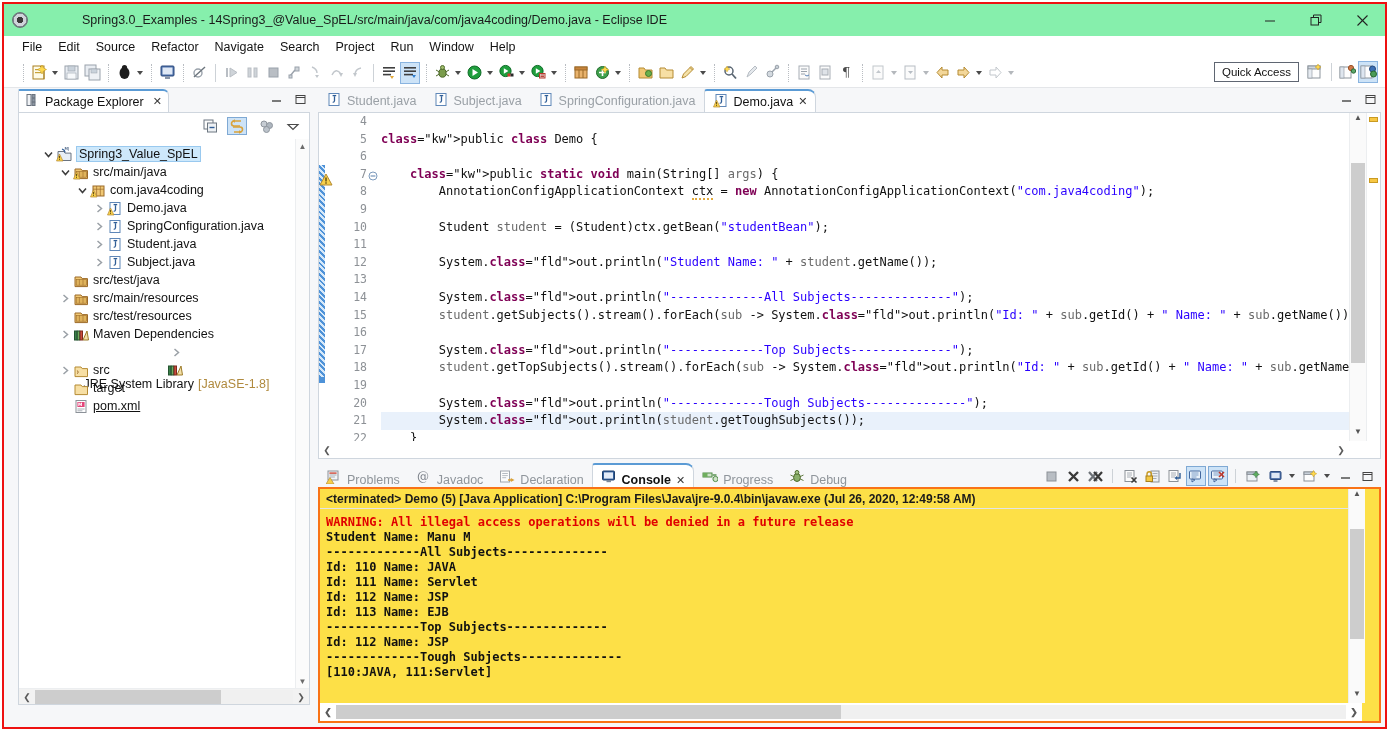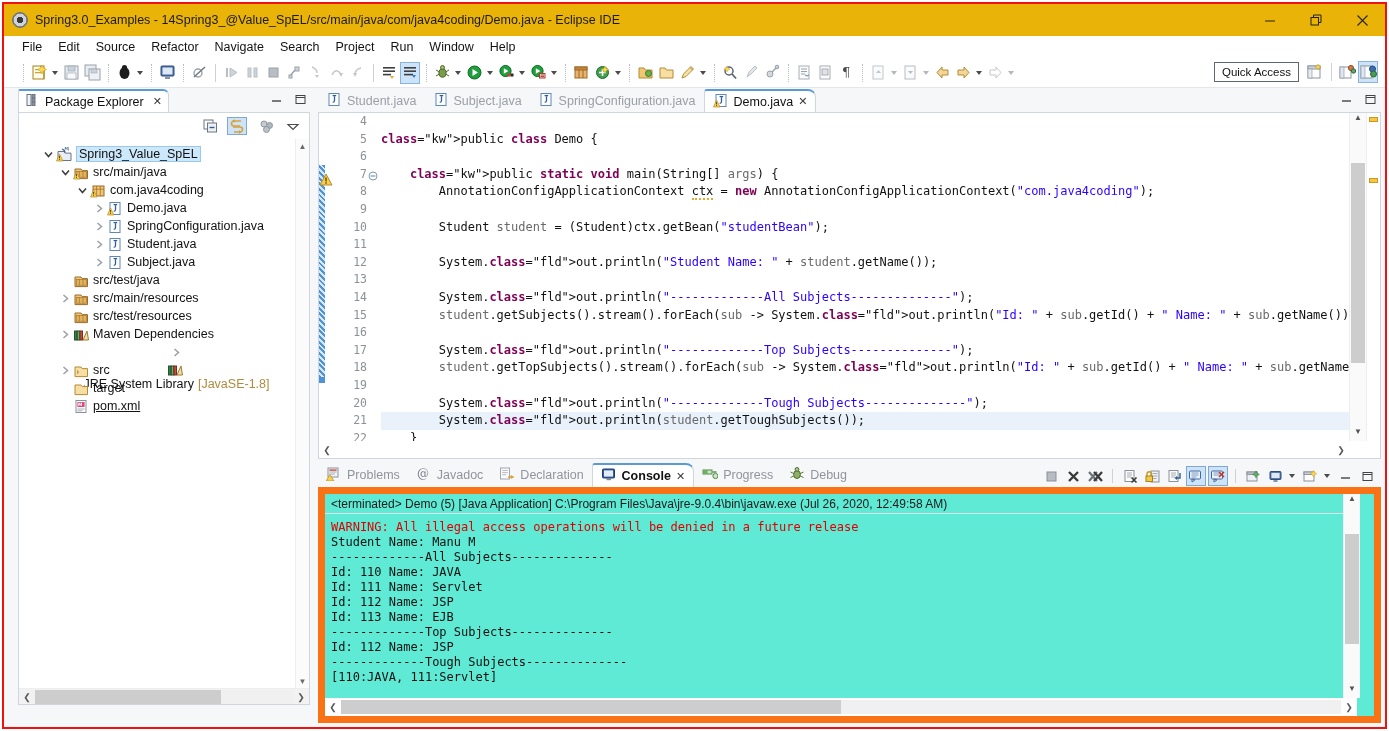"Spring3.0_Examples -" .titlebar { background: #eab308 -> #86efac; gap: none -> 47px }
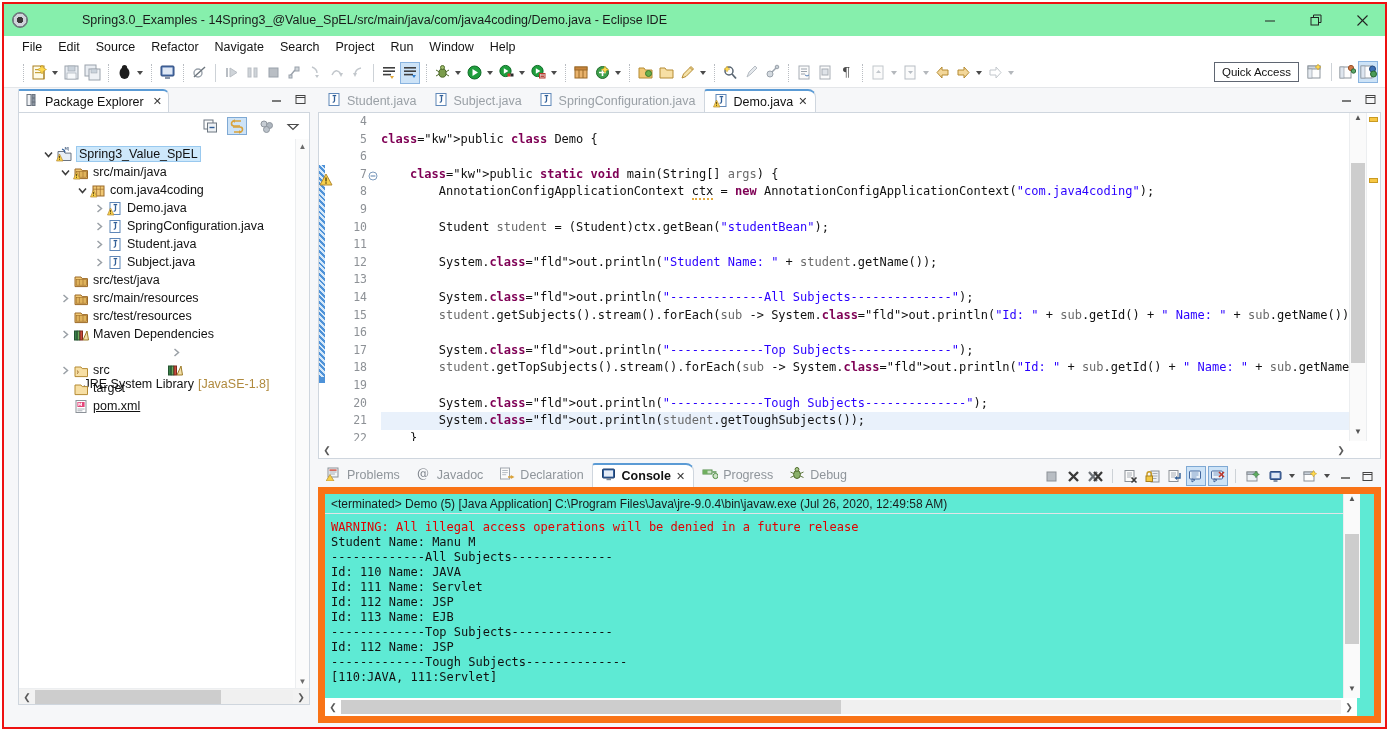"Problems" .ctab { align-items: center -> flex-end }
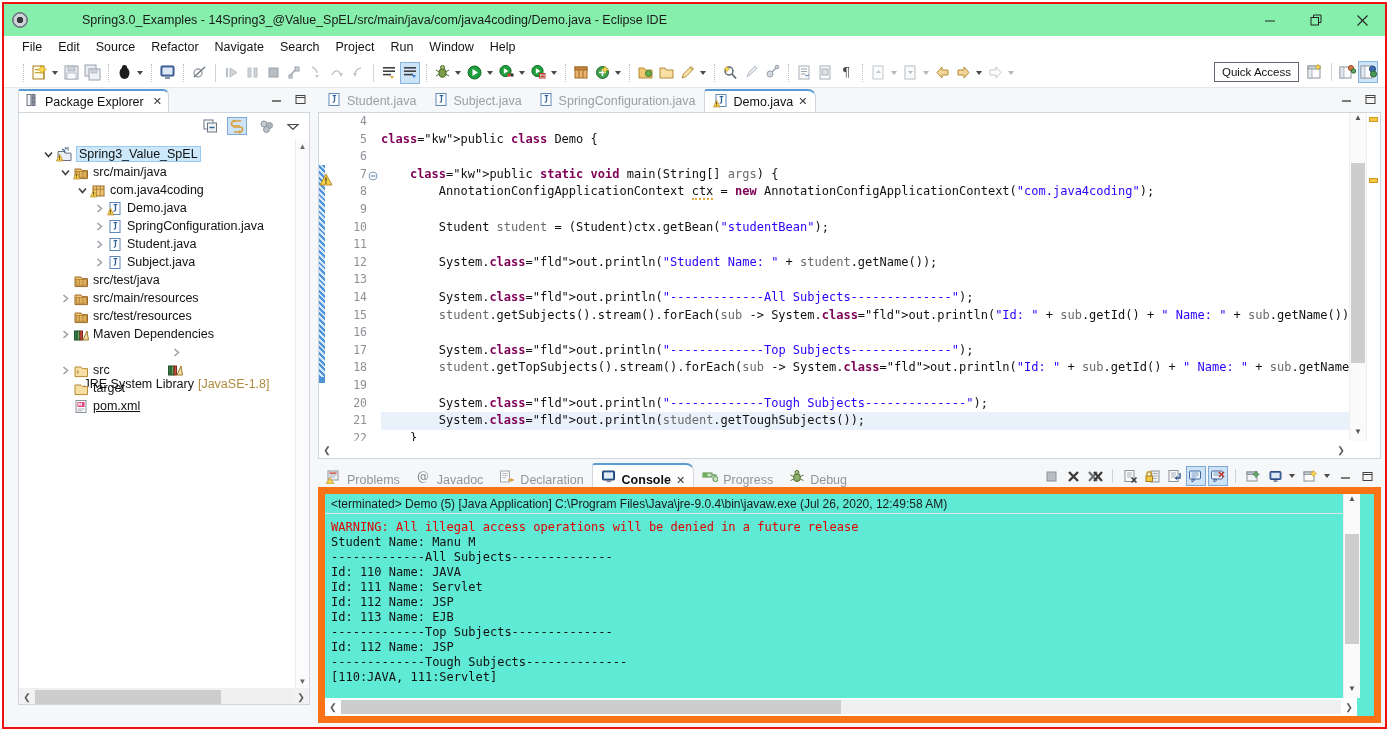"<terminated> Demo (5) [Java Application]" .console-body { background: #5eead4 -> #fde047; border: 7px solid #f97316 -> 2px solid #f97316; font-weight: none -> bold }
